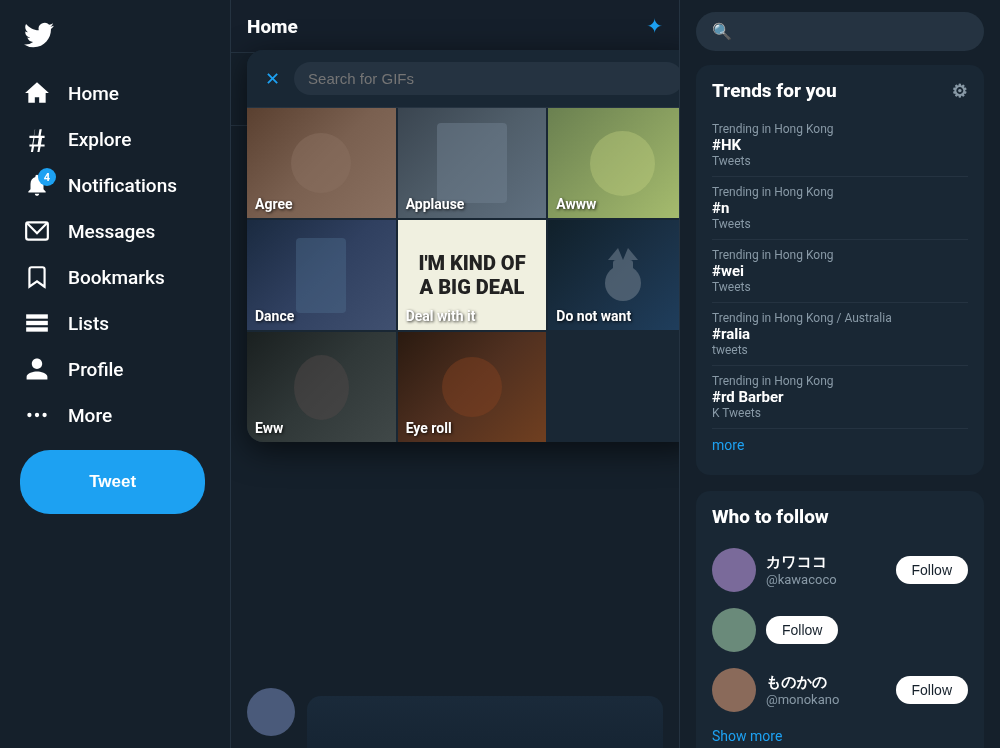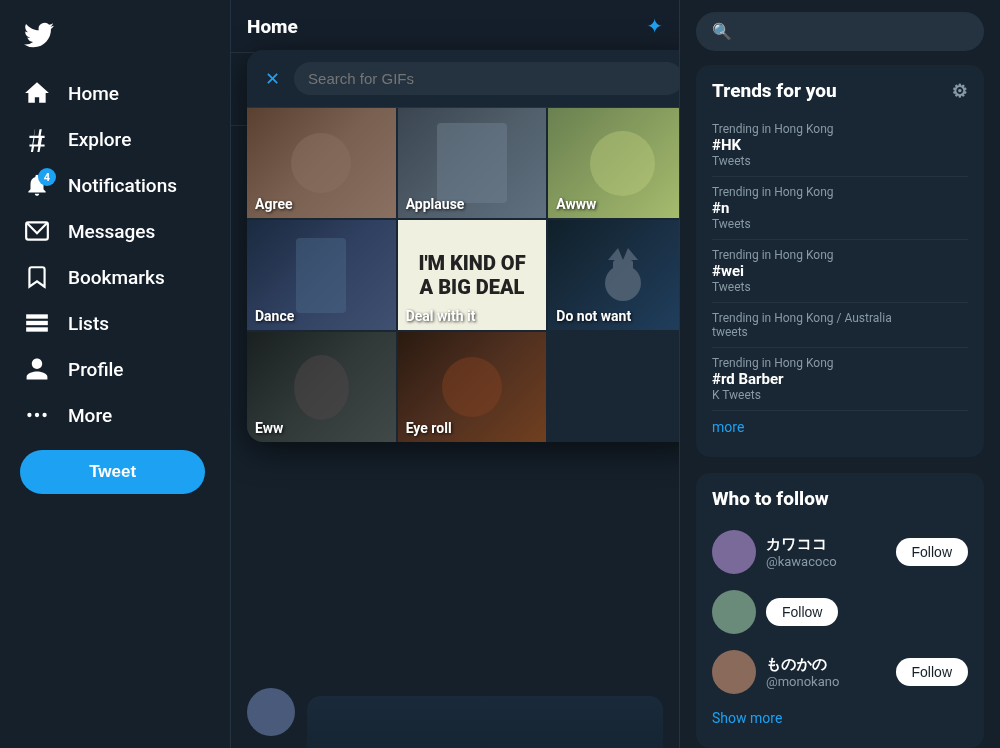"#ralia" div.trend-name { html: none -> <div>#ralia</div> }
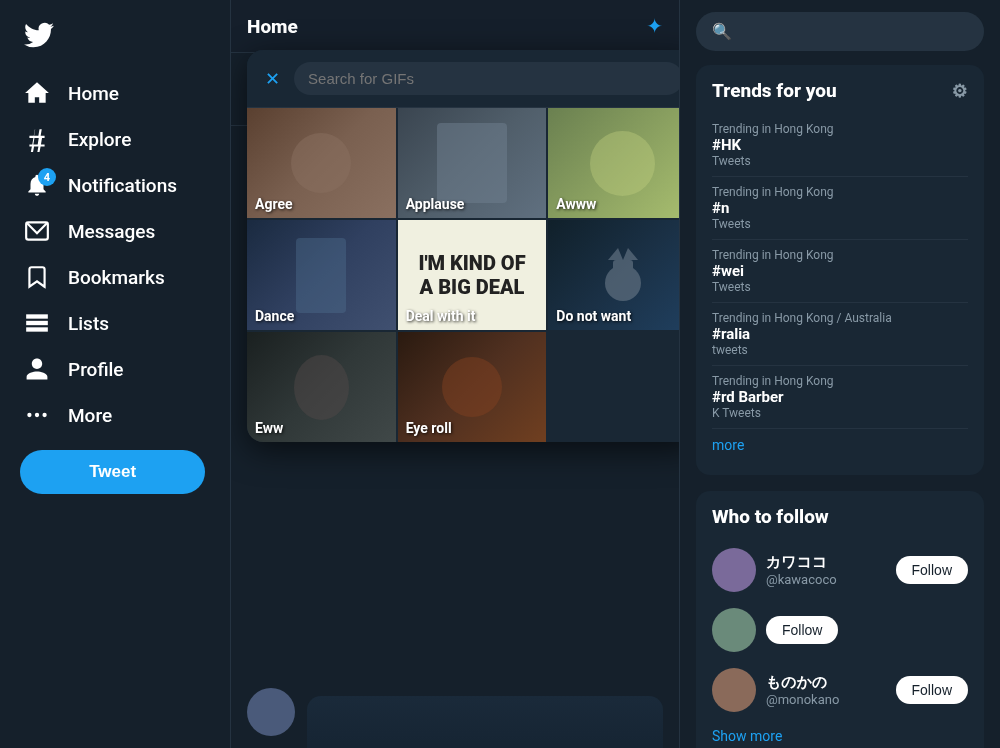"Tweet" .tweet-btn { padding: 12px 0 -> 22px 0 }
